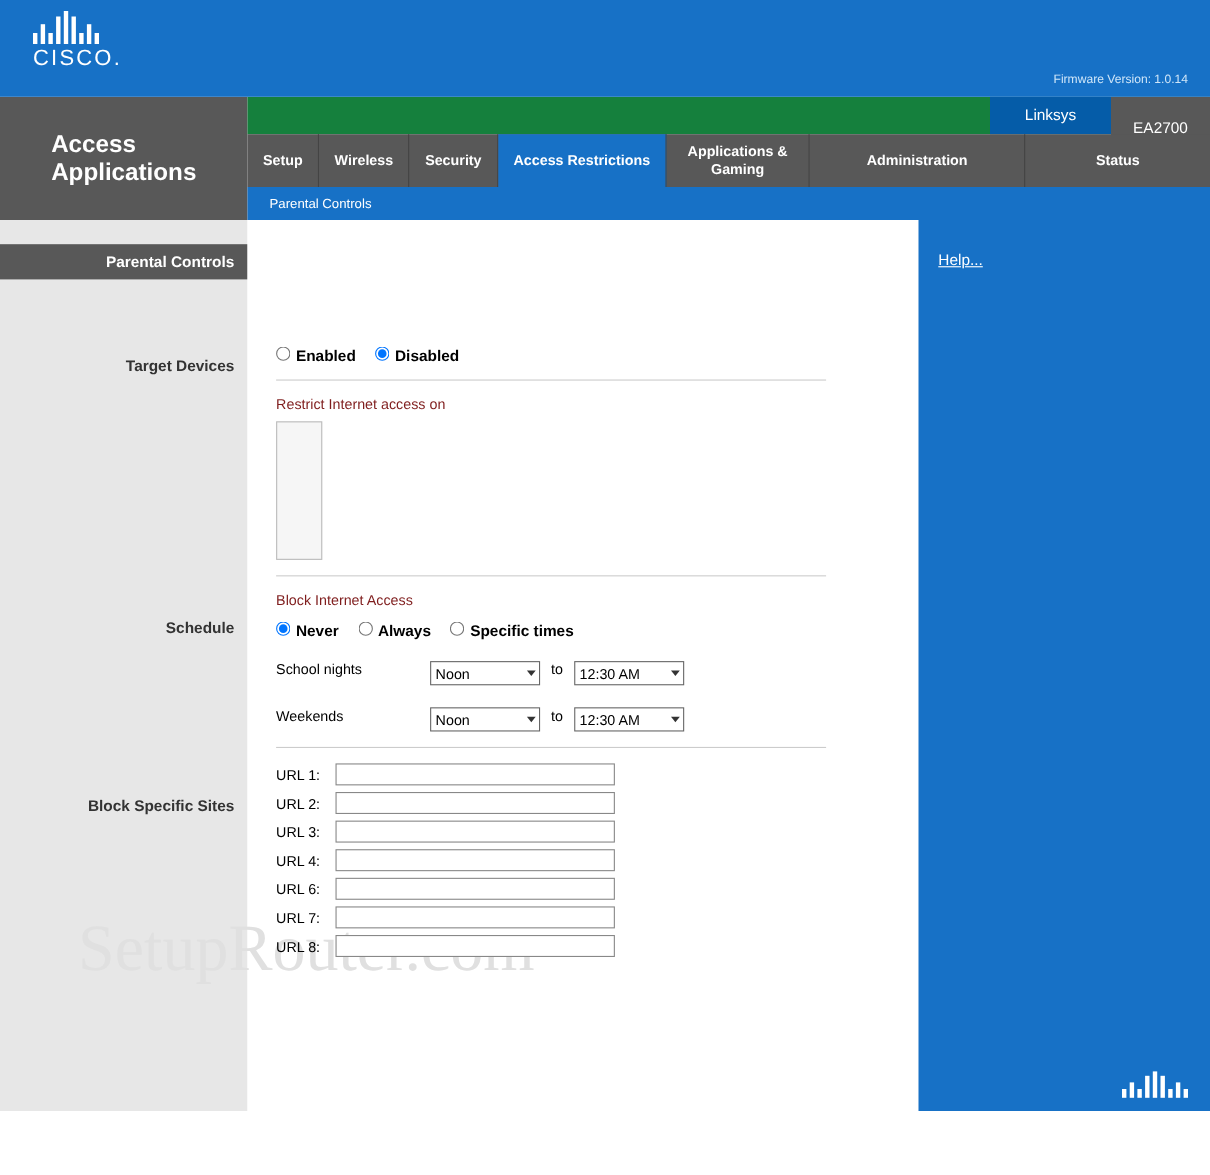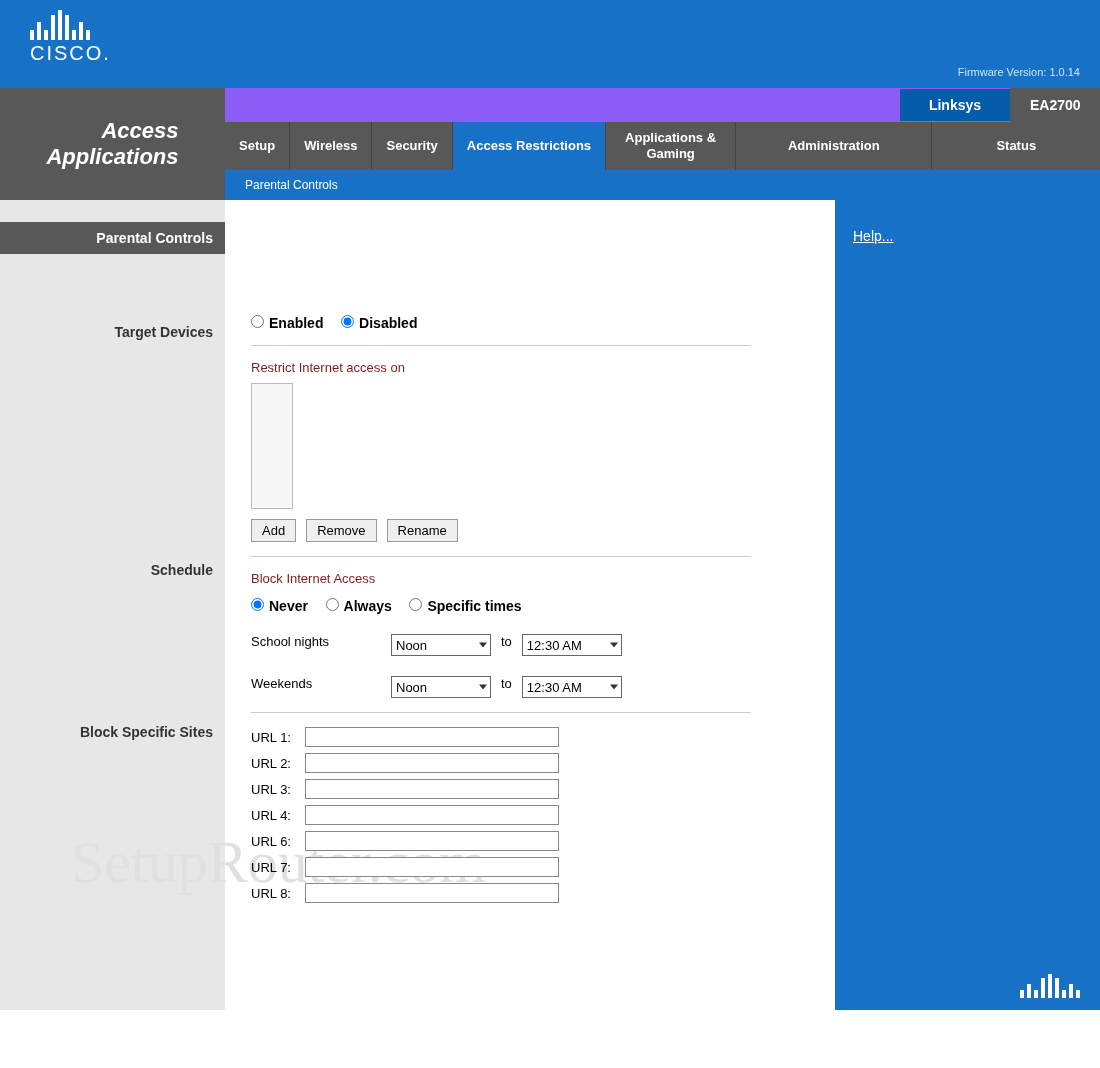"Linksys" .brand-row { align-items: center -> none; background: #8b5cf6 -> #15803d; font-weight: bold -> normal }
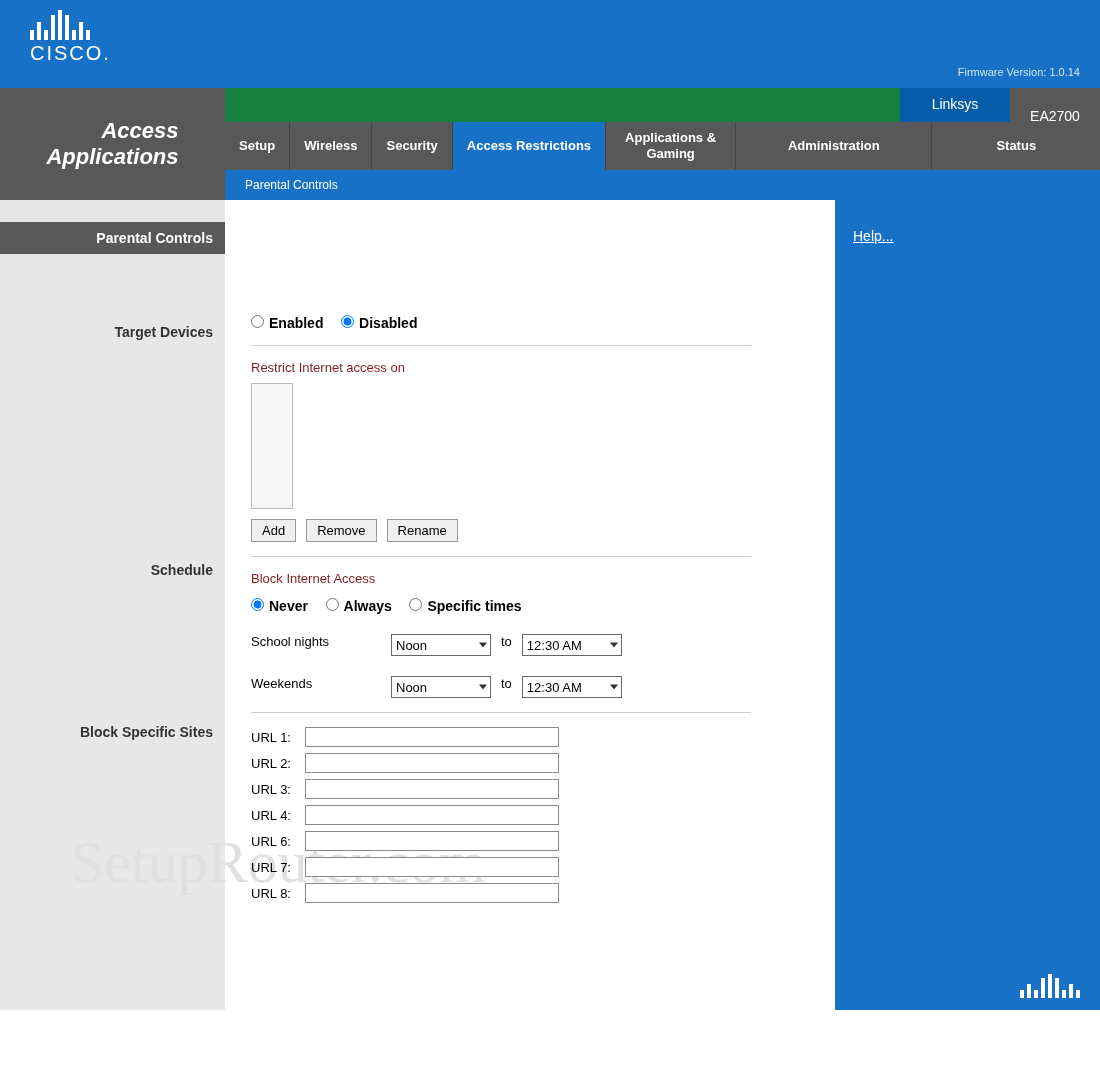"Access" .nav-left h1 { font-style: italic -> none; text-align: right -> left }
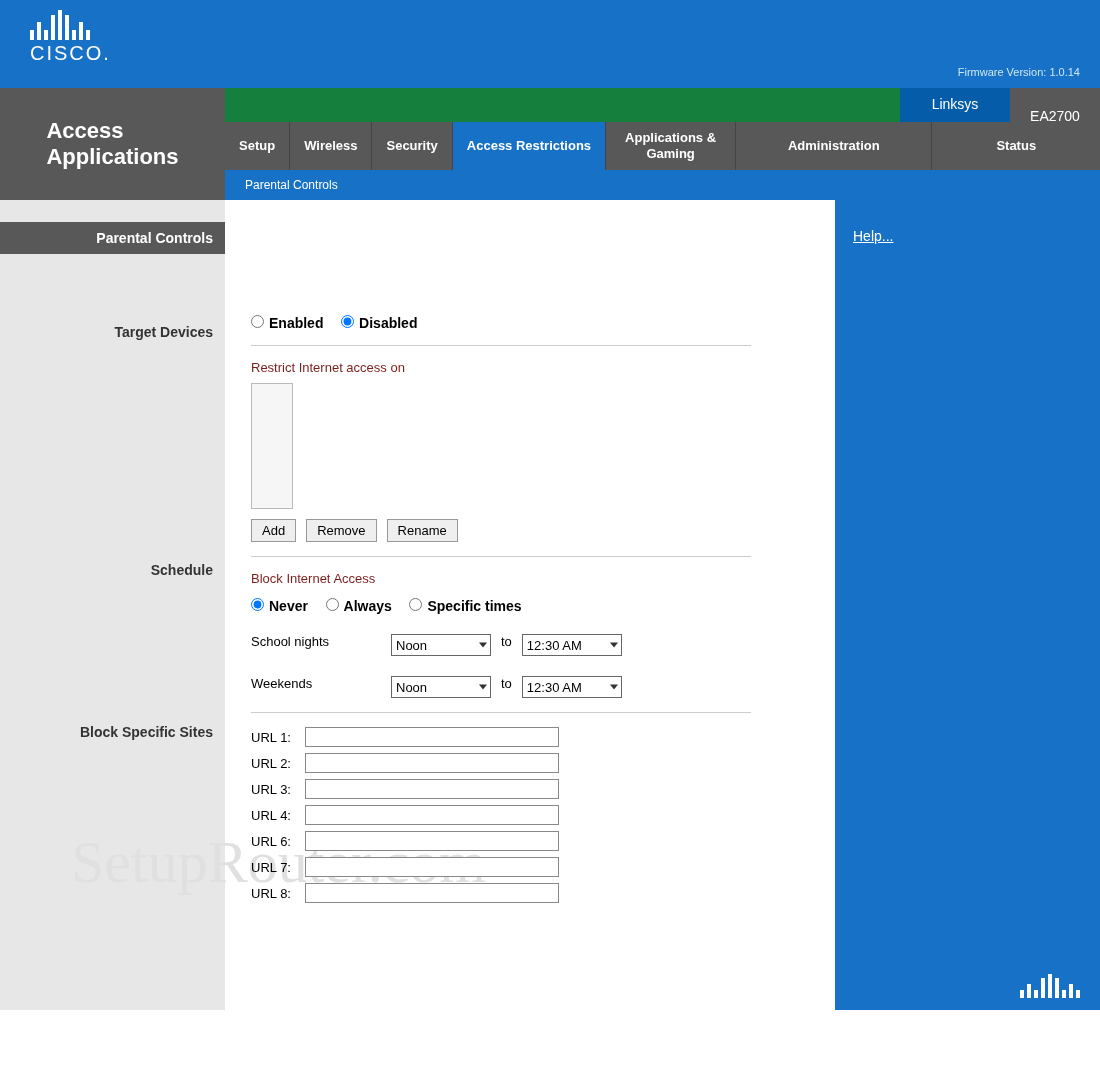"Add" div.btn-row { html: <div> <button>Add</button> <button>Remove</button> <button>Rename</button> </div> -> none }
